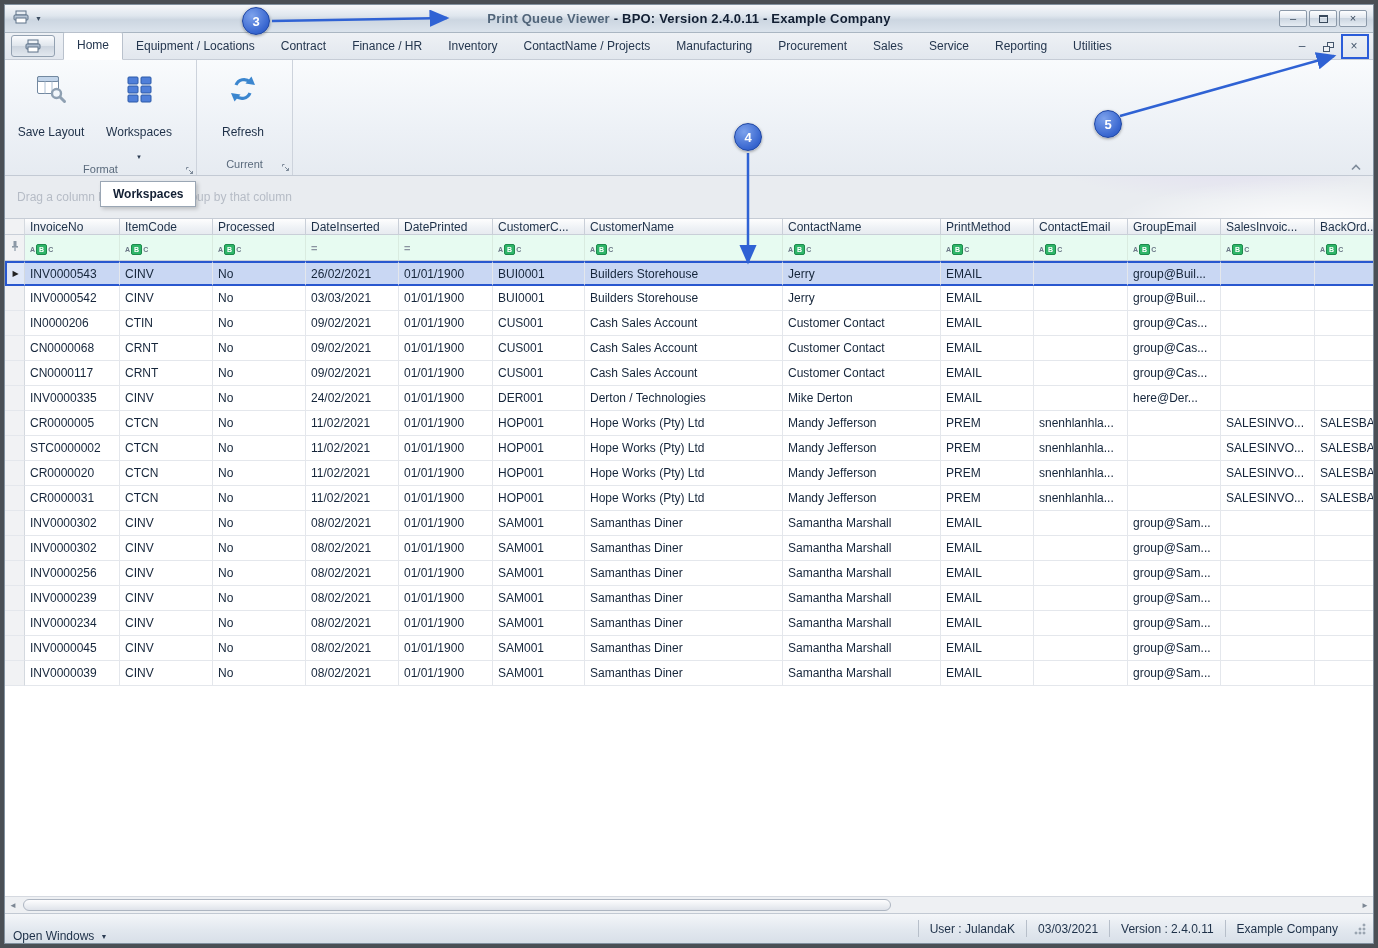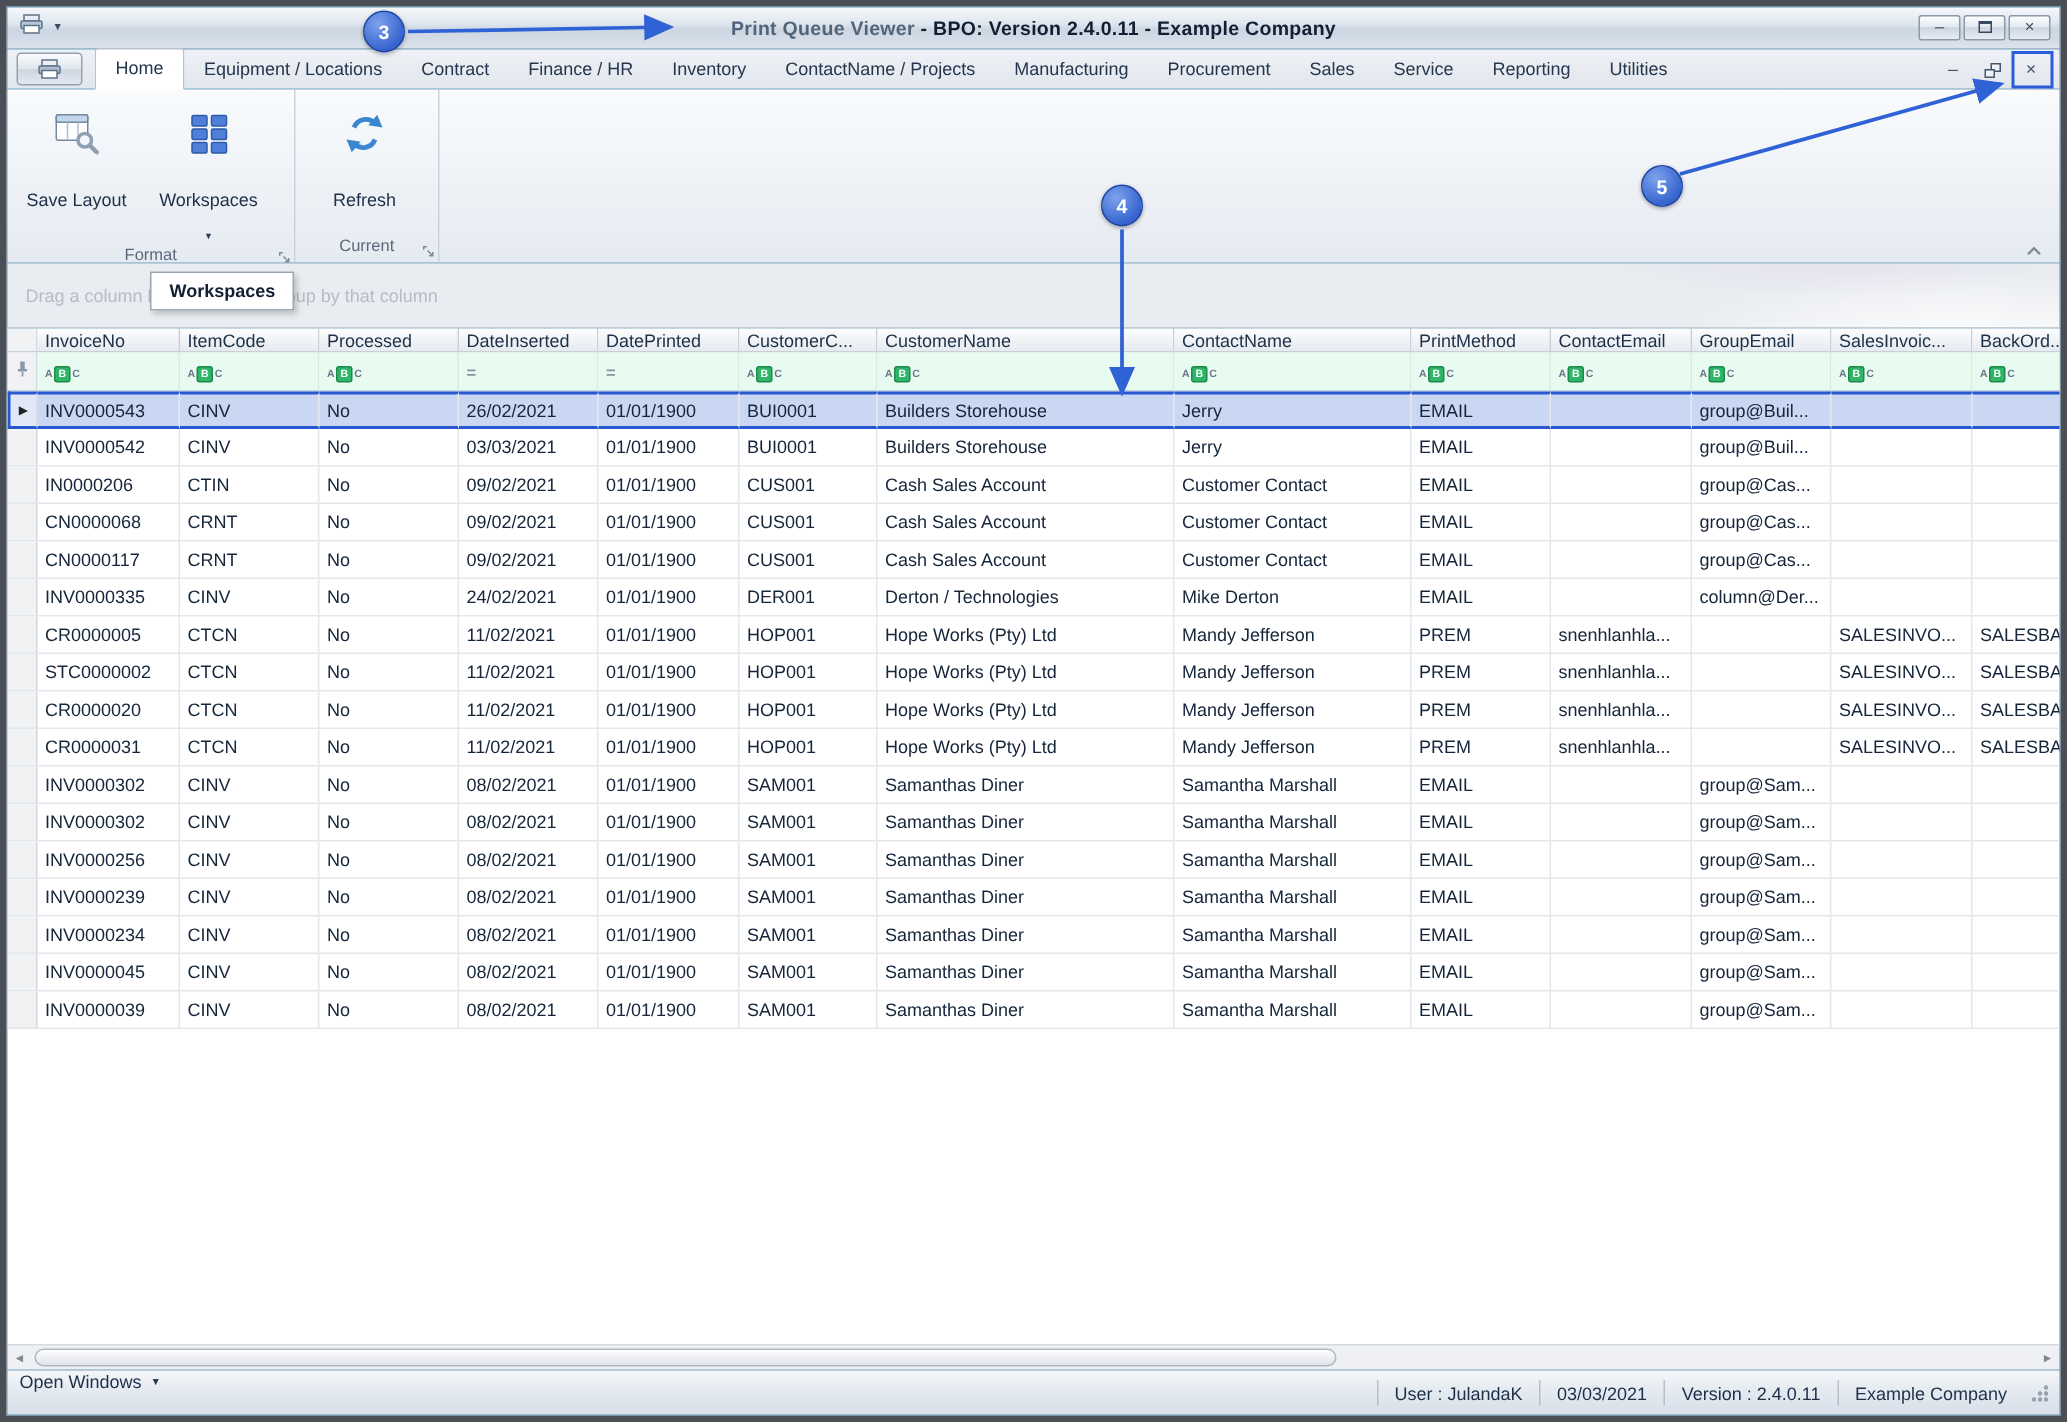"Print Queue Viewer - BPO:" #win { background: #0ea5e9 -> #5eead4 }
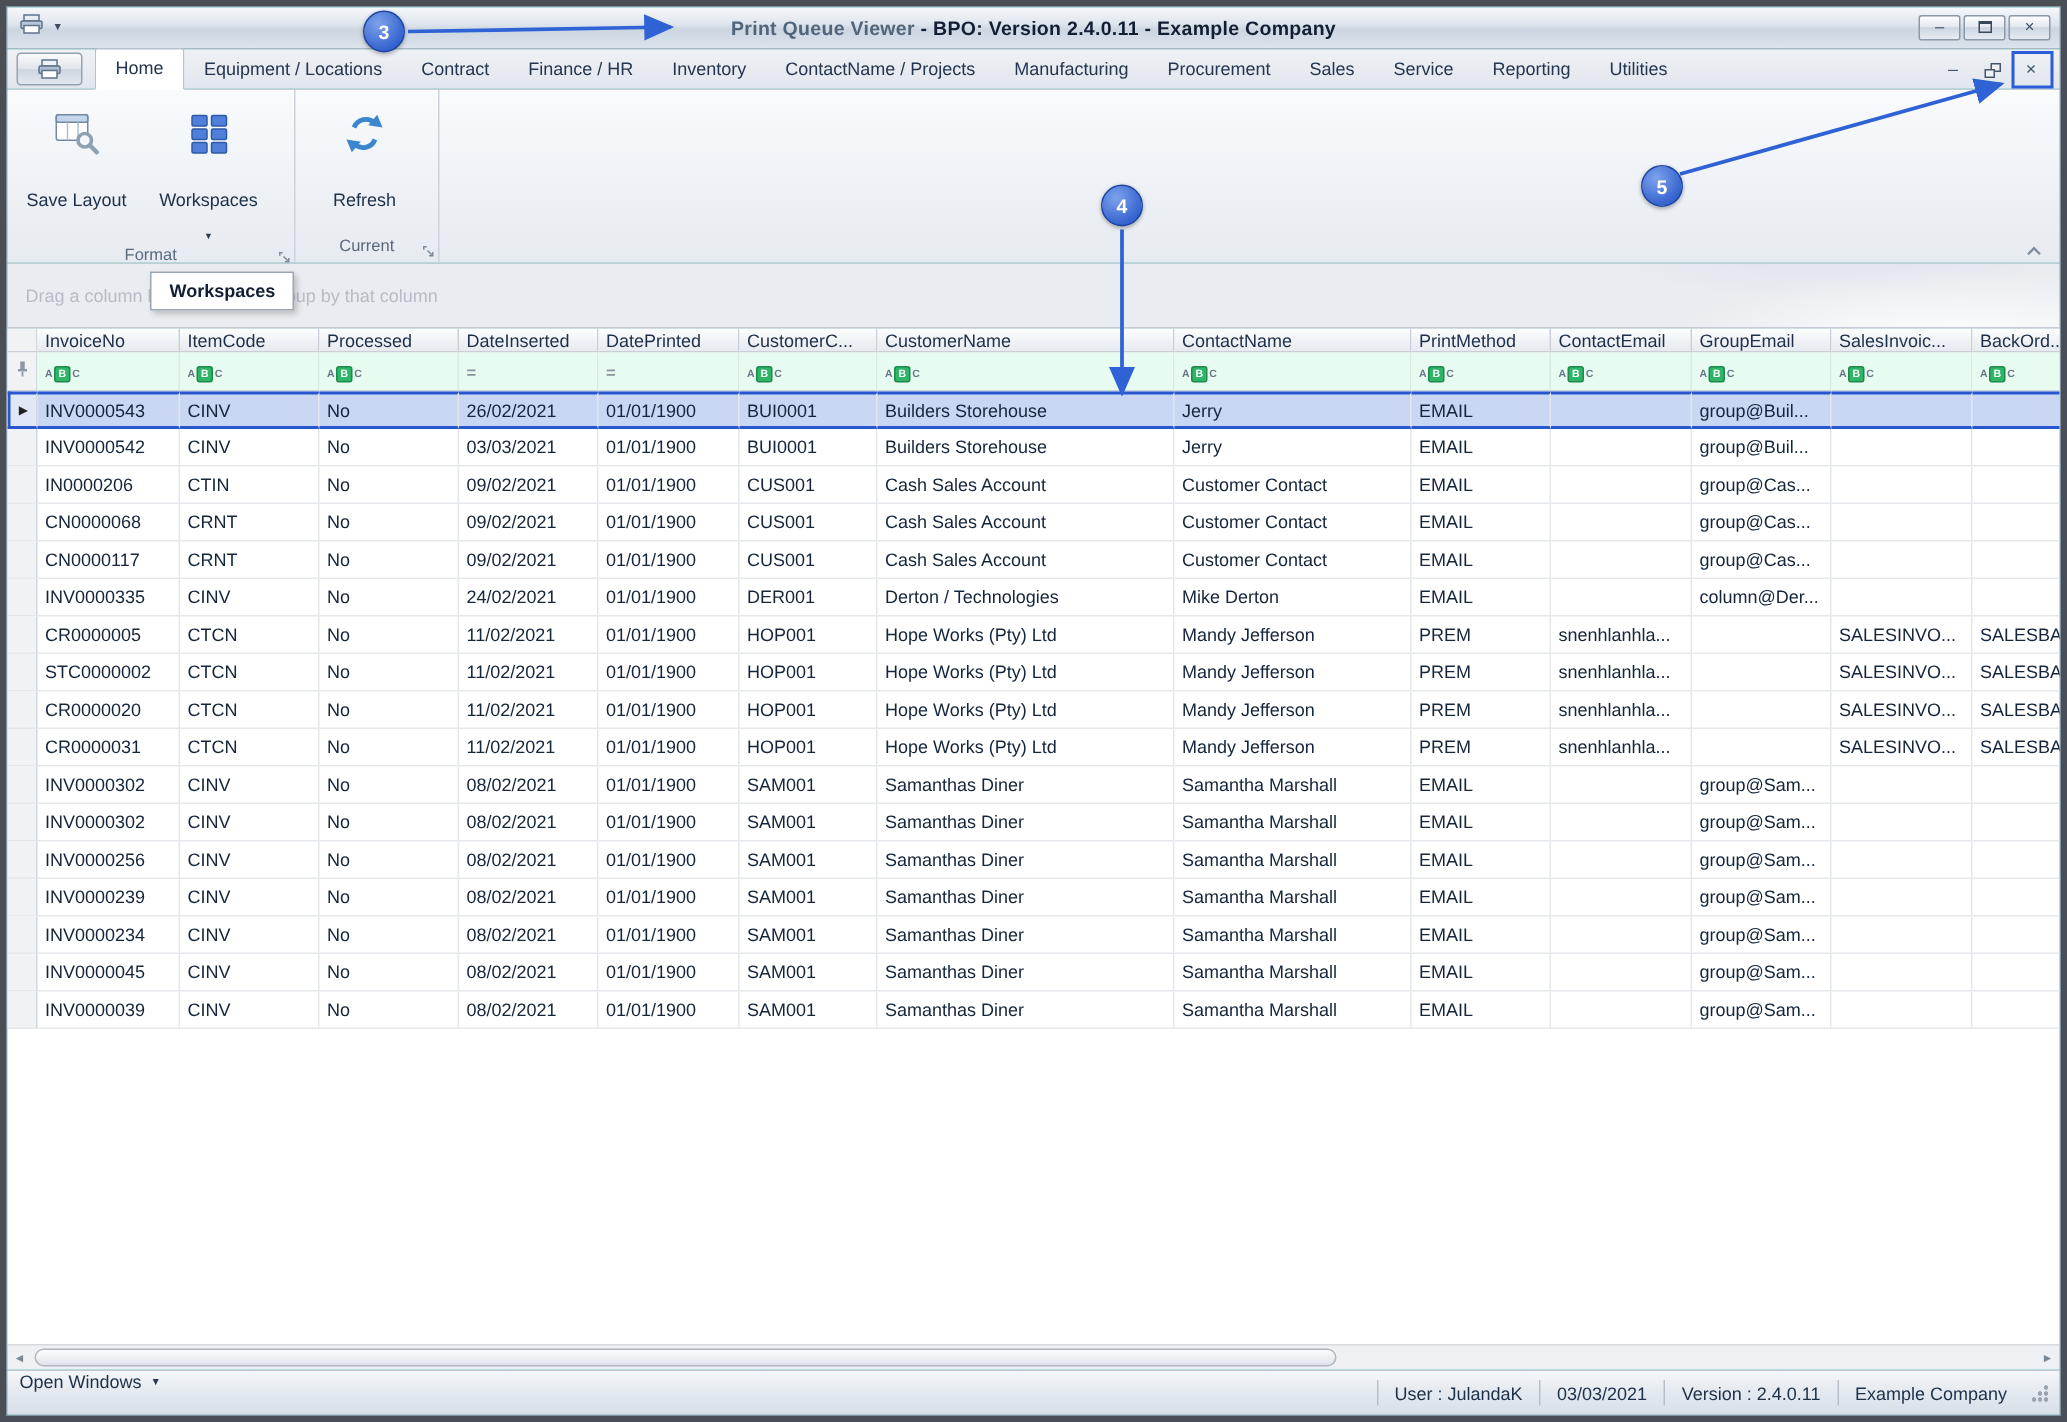"column@Der..." td { text: column@Der -> here@Der }
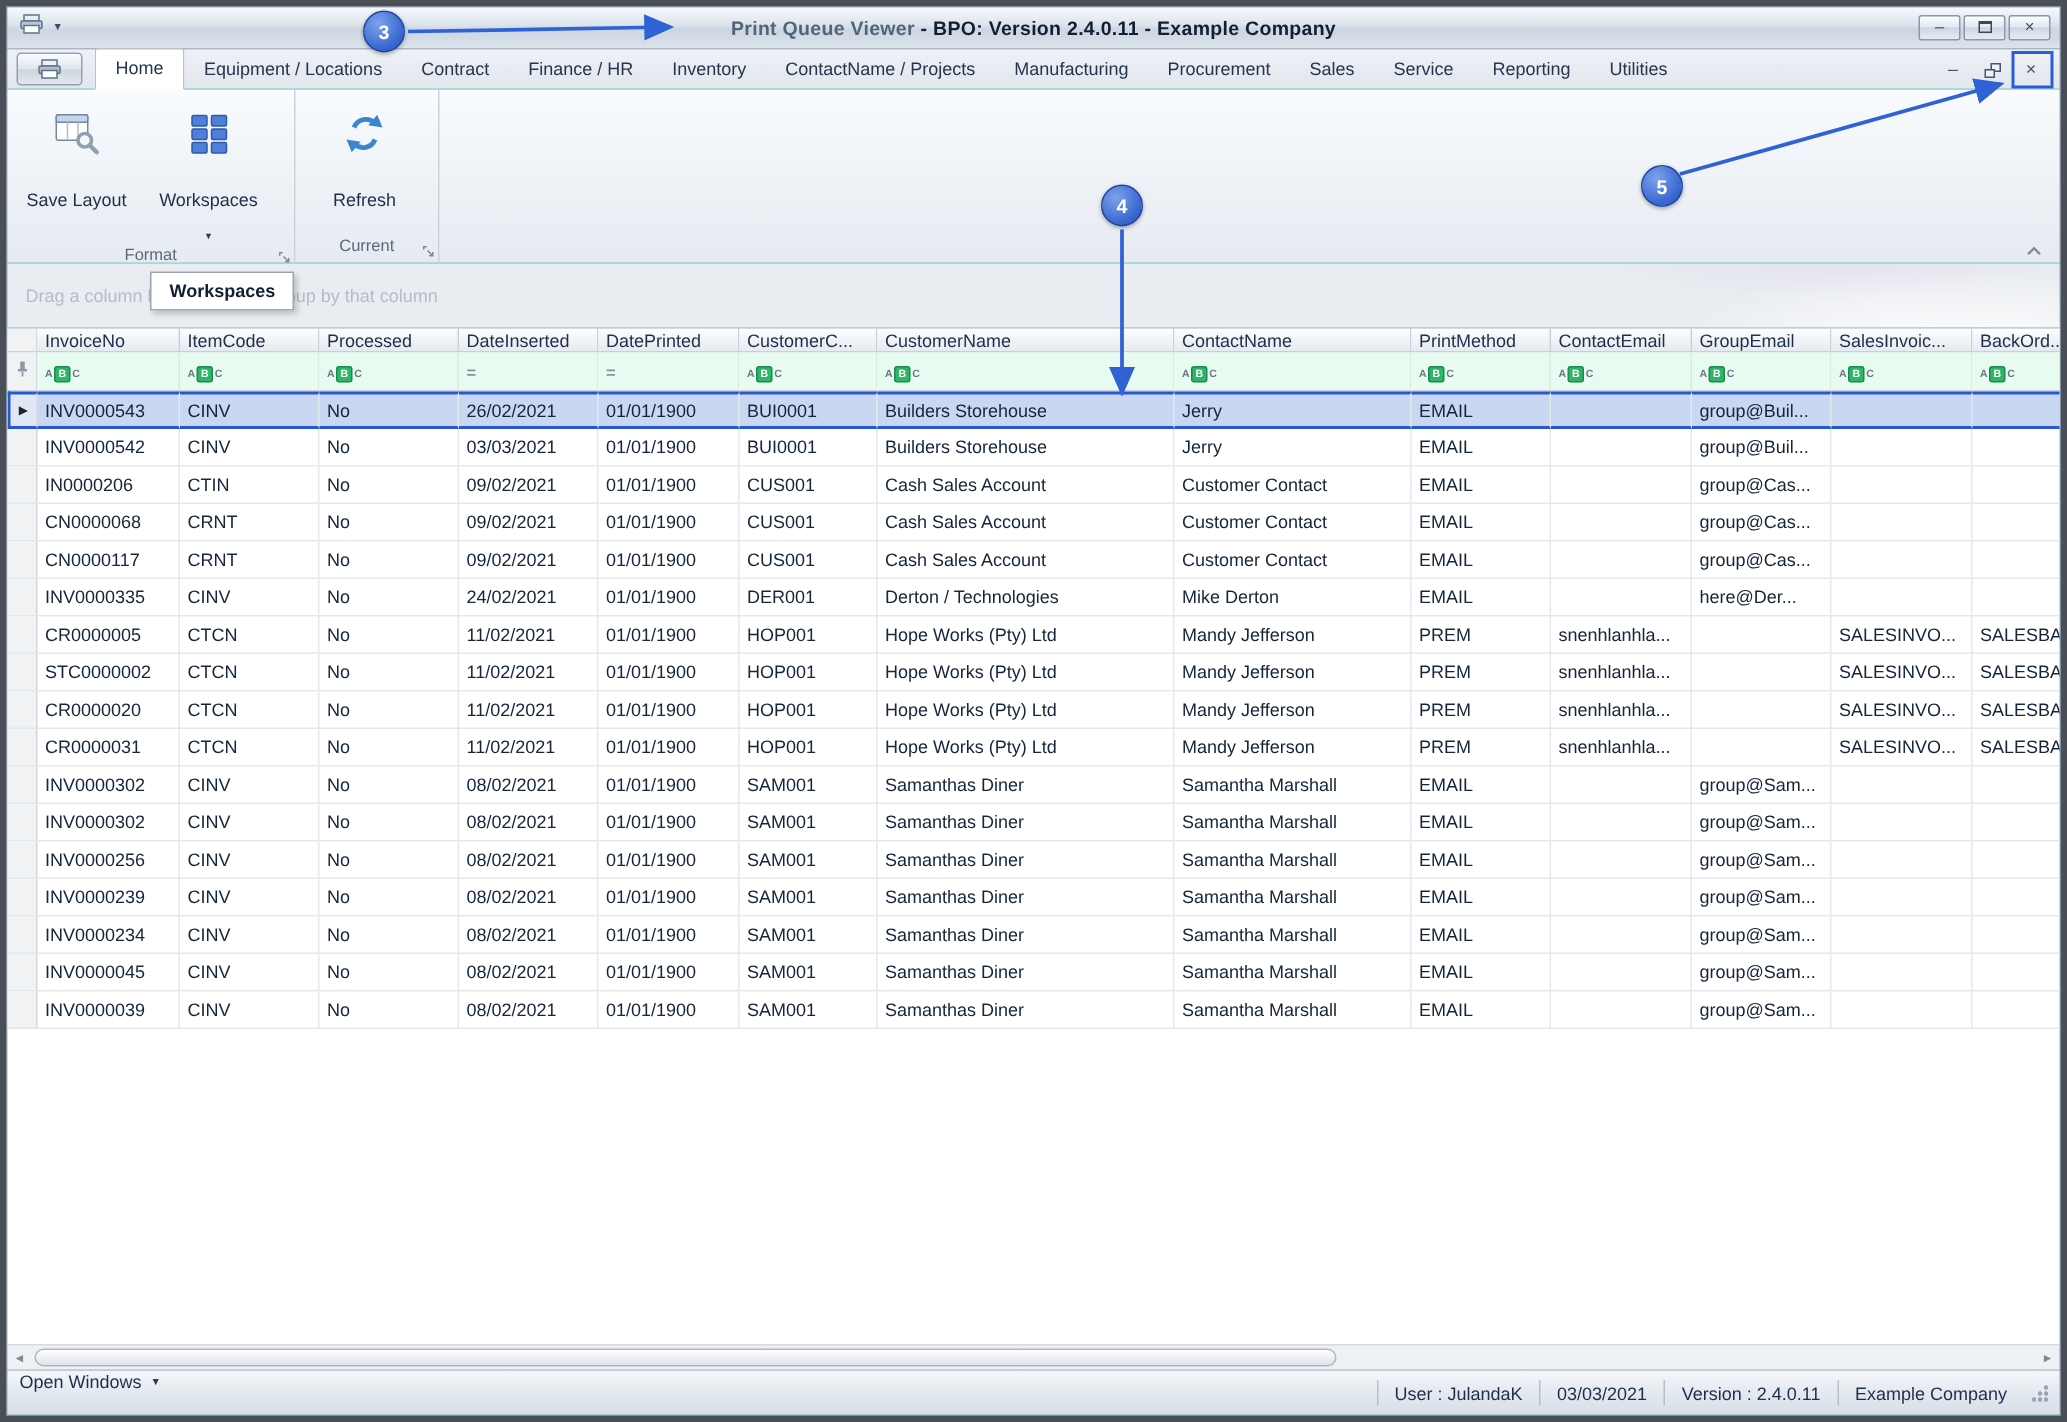"Open Windows" .status { align-items: flex-start -> flex-end }
